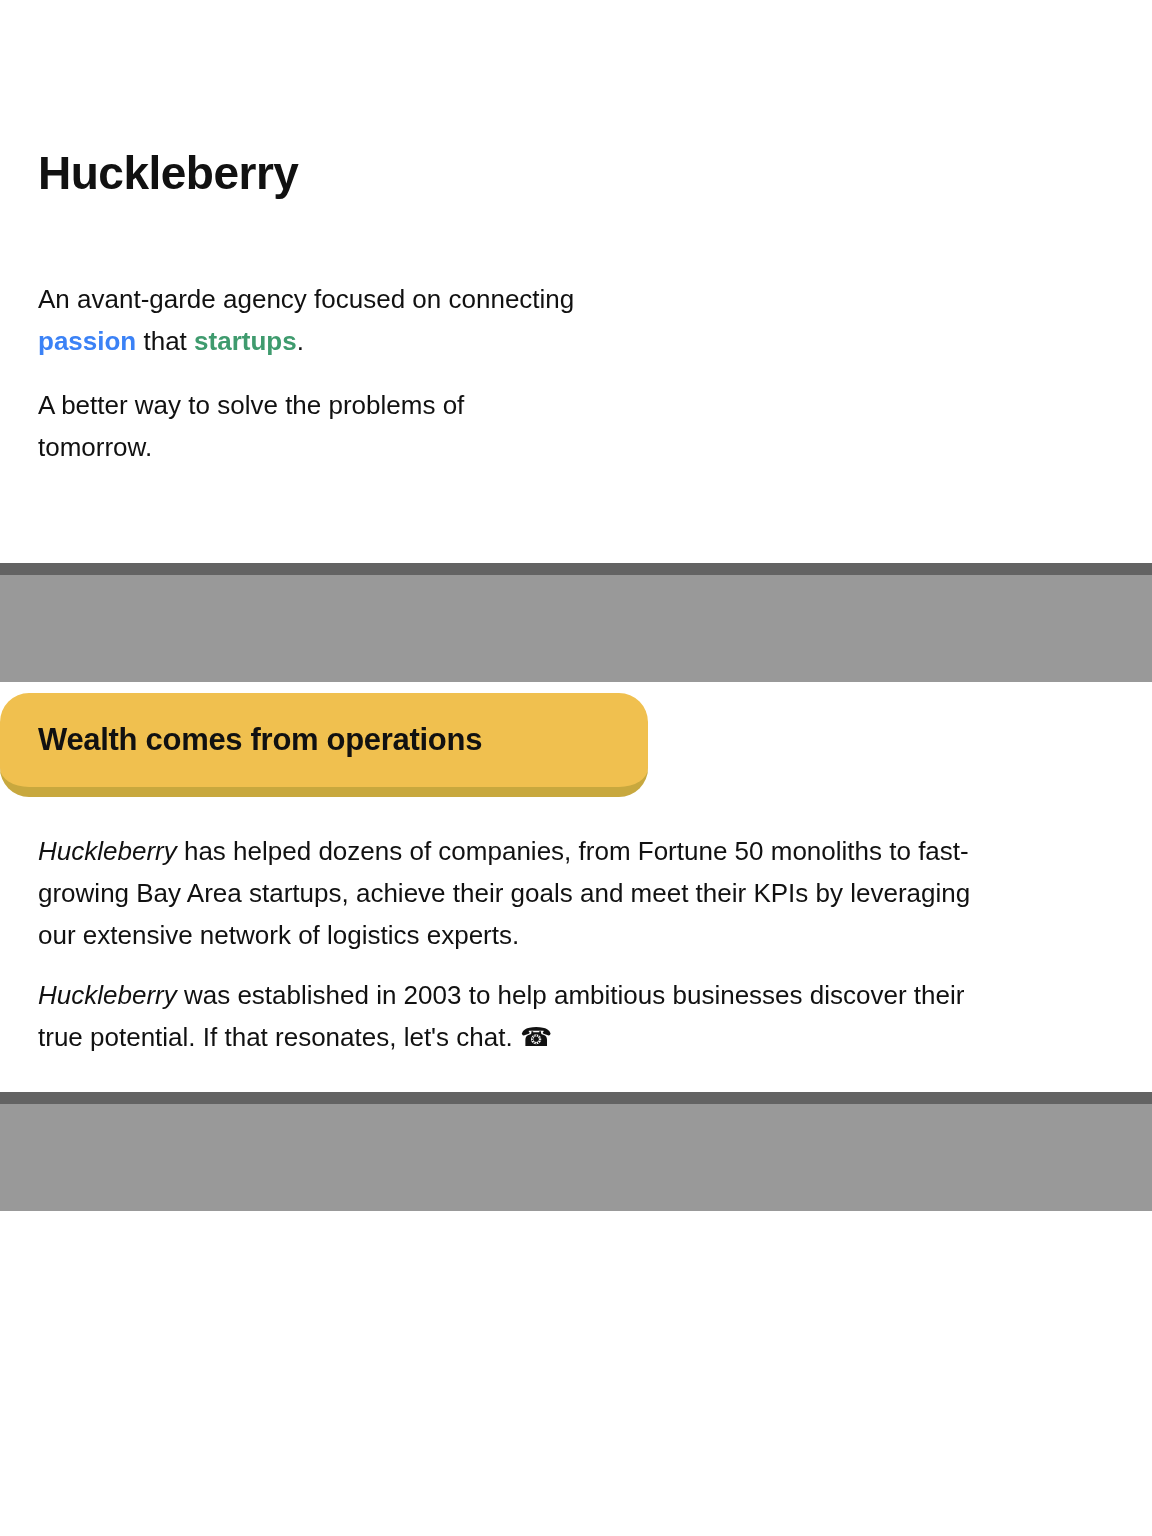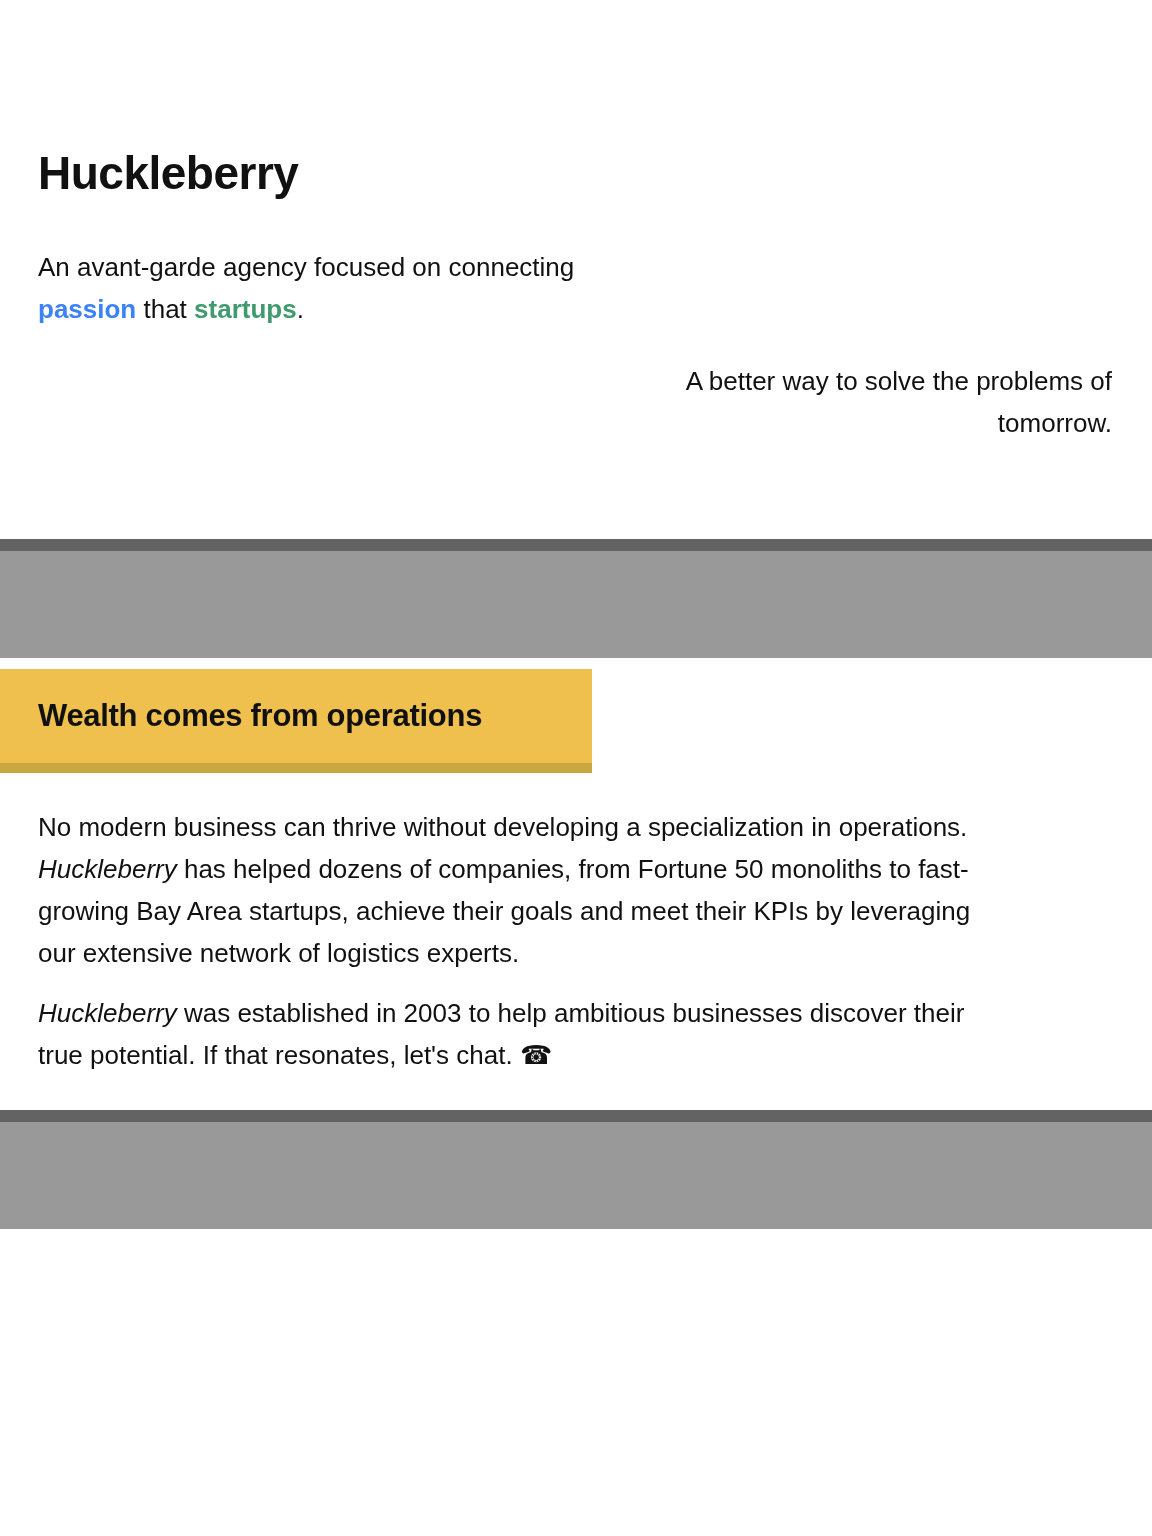"An avant-garde agency focused on" .intro-para { margin-top: 50px -> 82px }
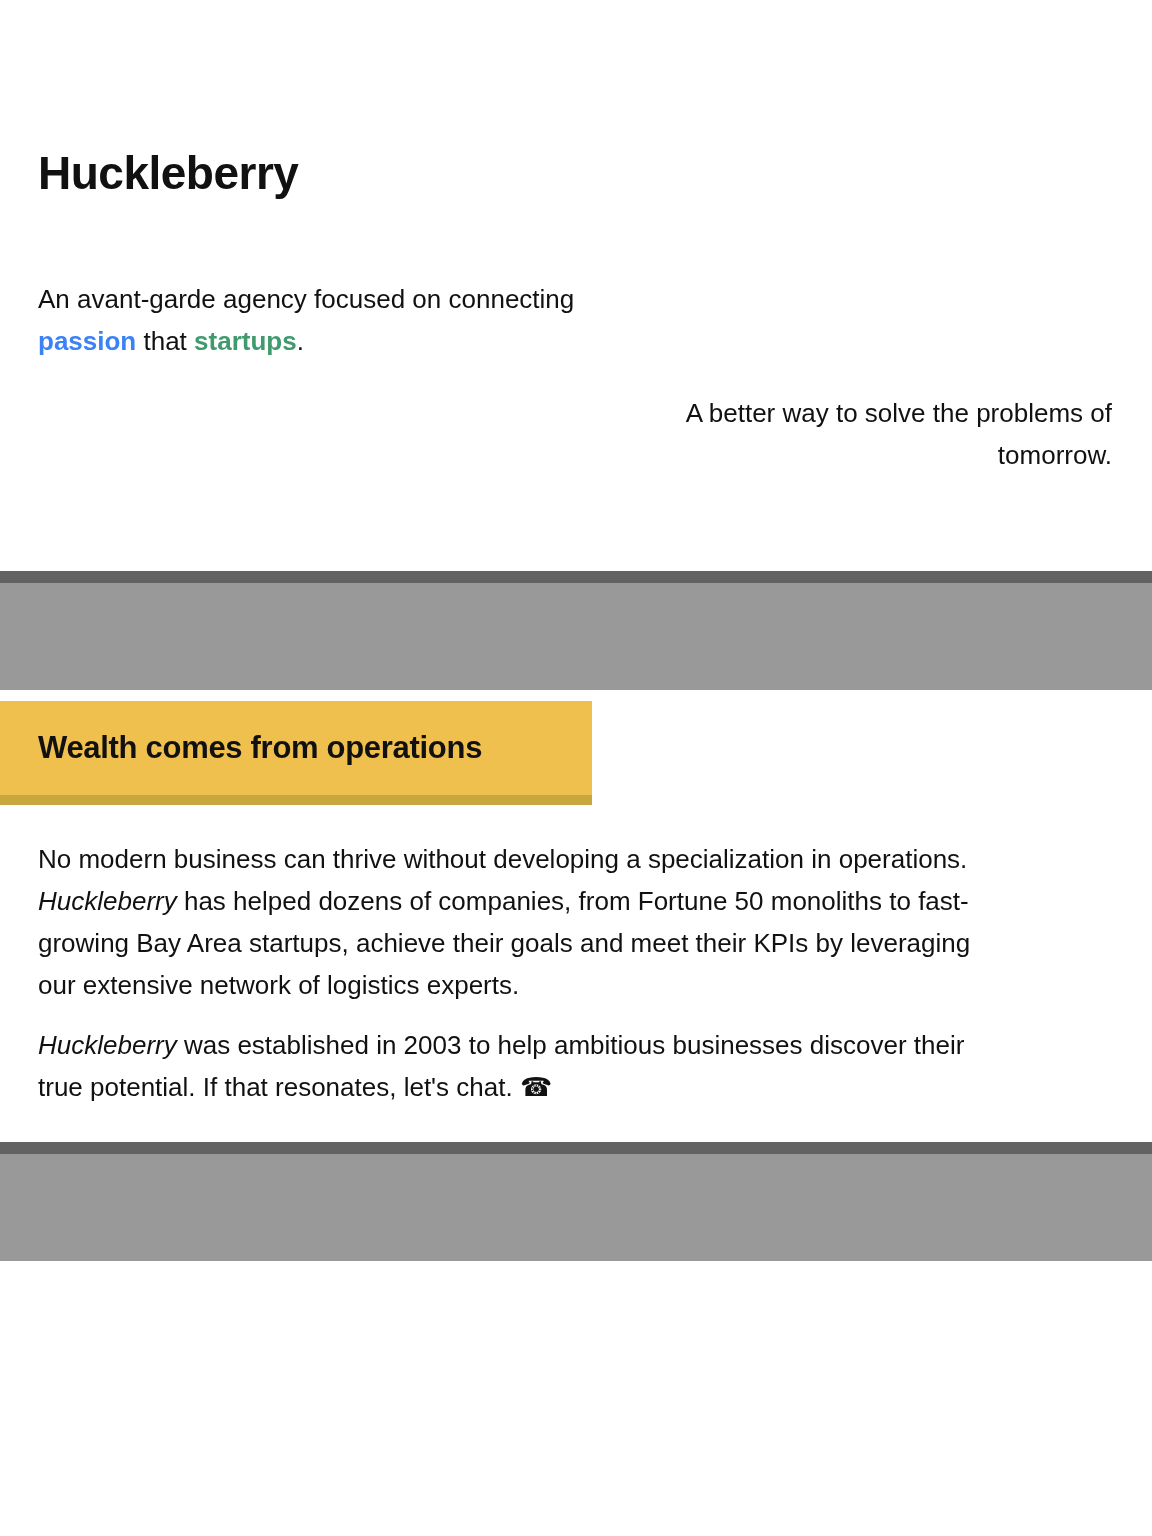"A better way to solve" .tagline-para { margin-top: 30px -> 22px; text-align: right -> none }
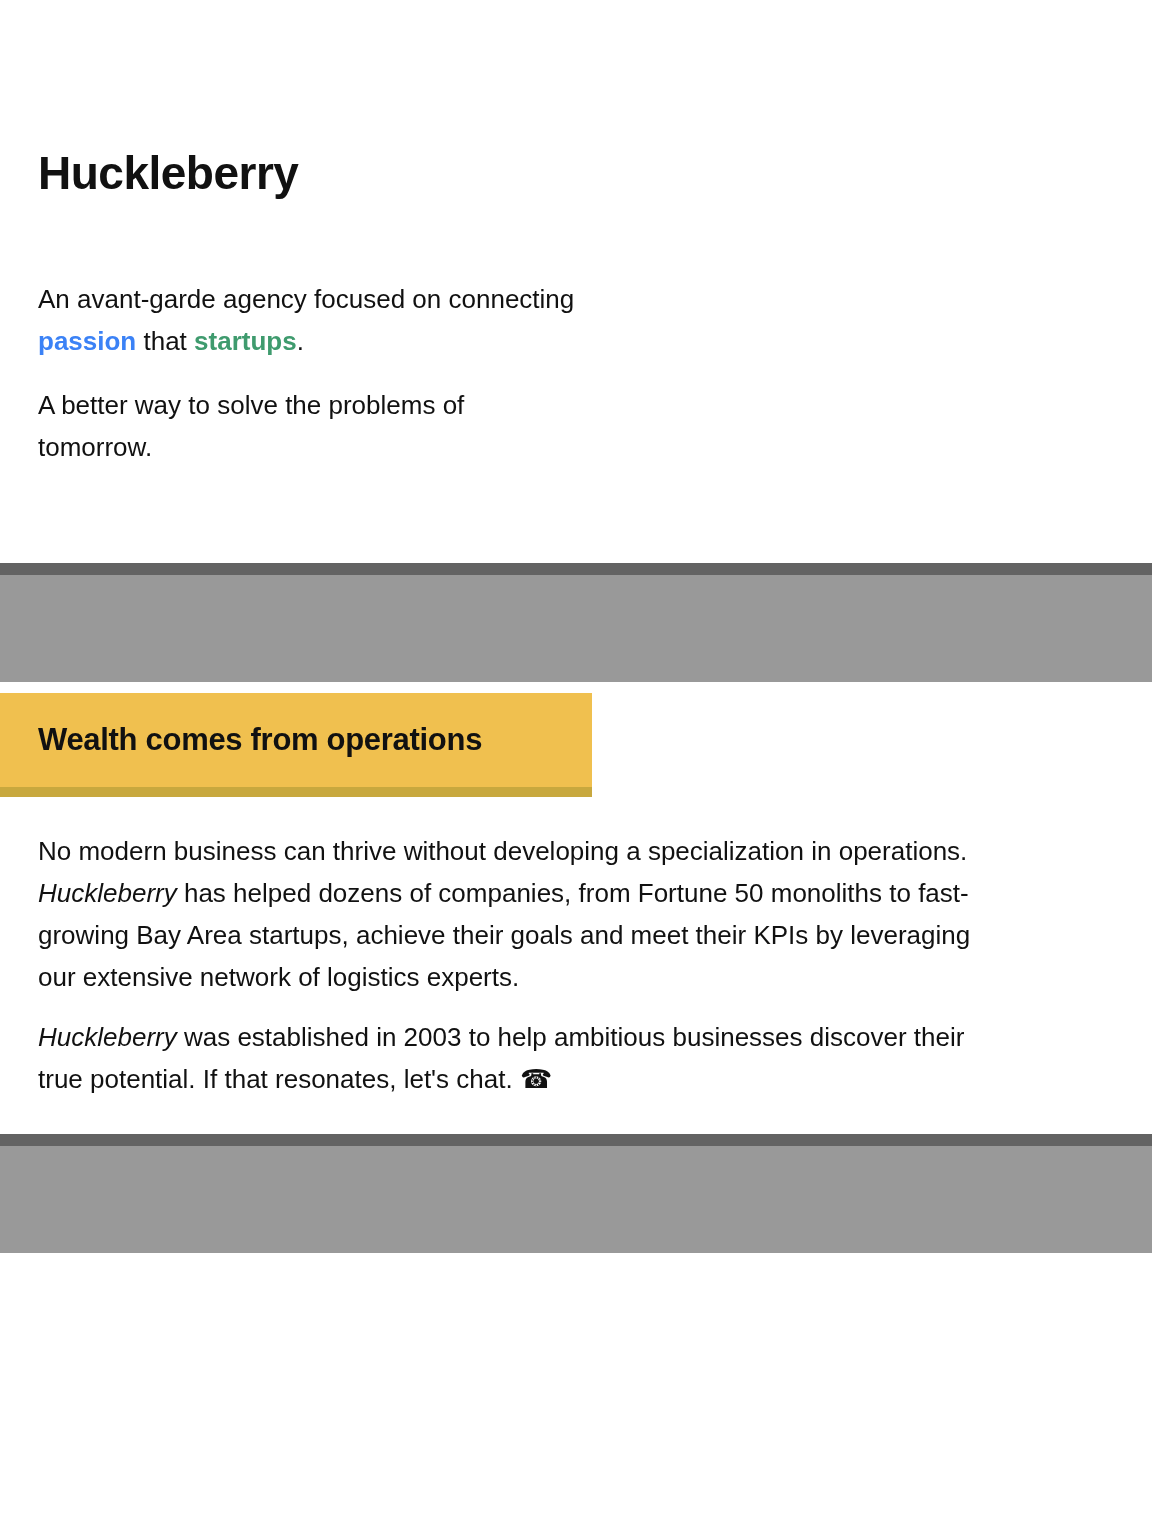"Wealth comes from operations" .section-banner { border-radius: none -> 29px; width: 592px -> 648px }
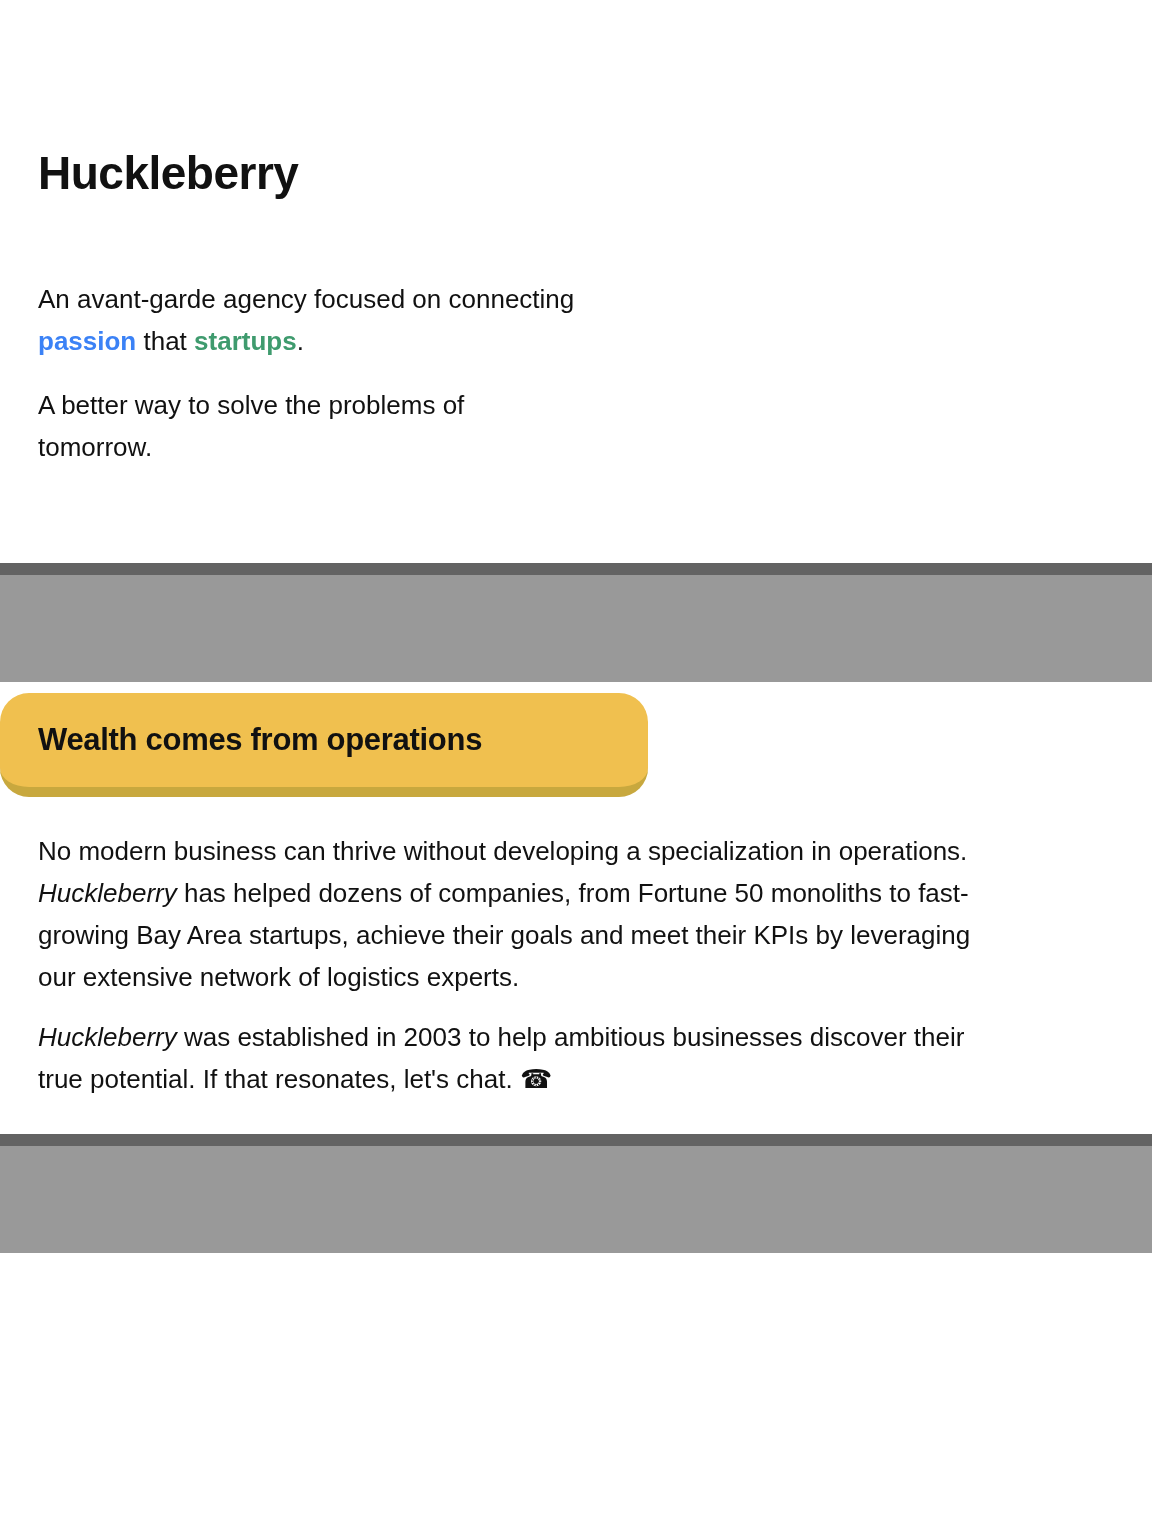"No modern business can thrive" span { html: <span>No modern business can thrive without developing a specialization in operations. </span> -> none }
